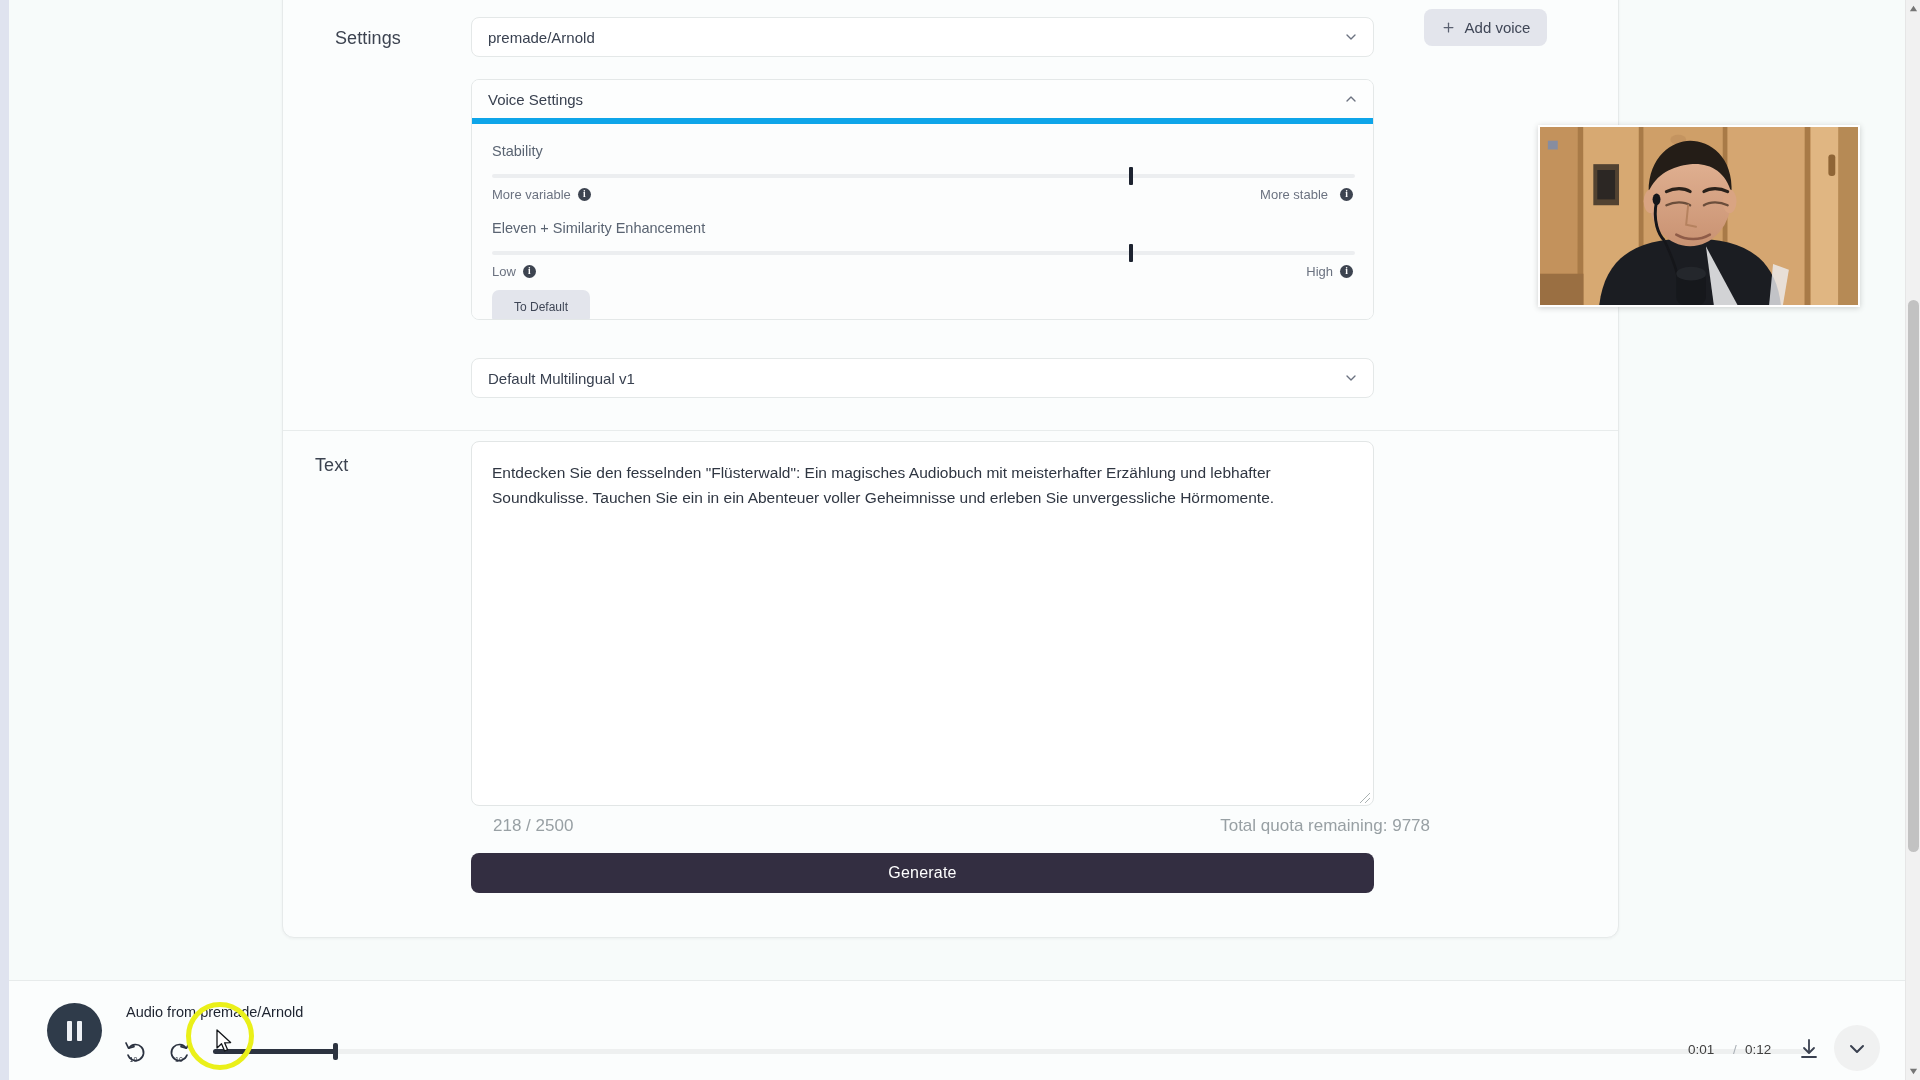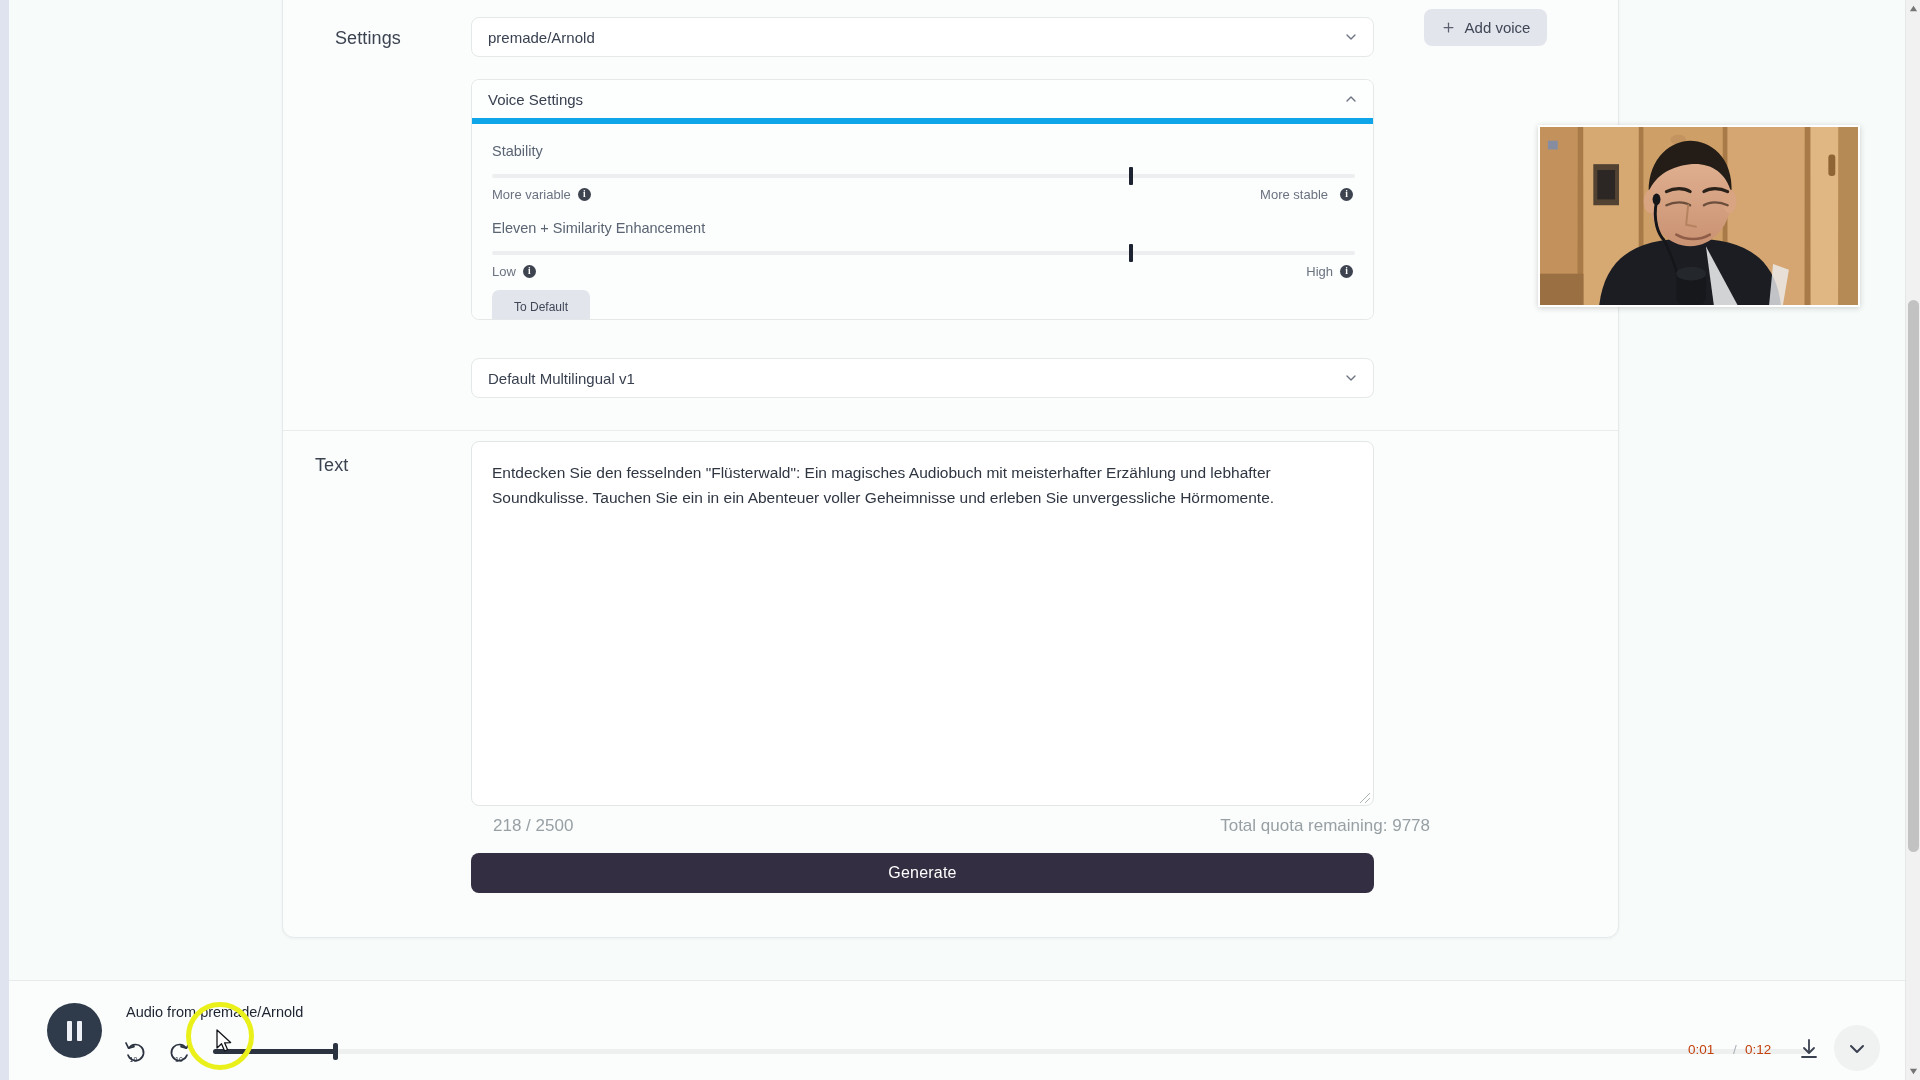"0:01" .time-text { color: #c2410c -> #404040 }
